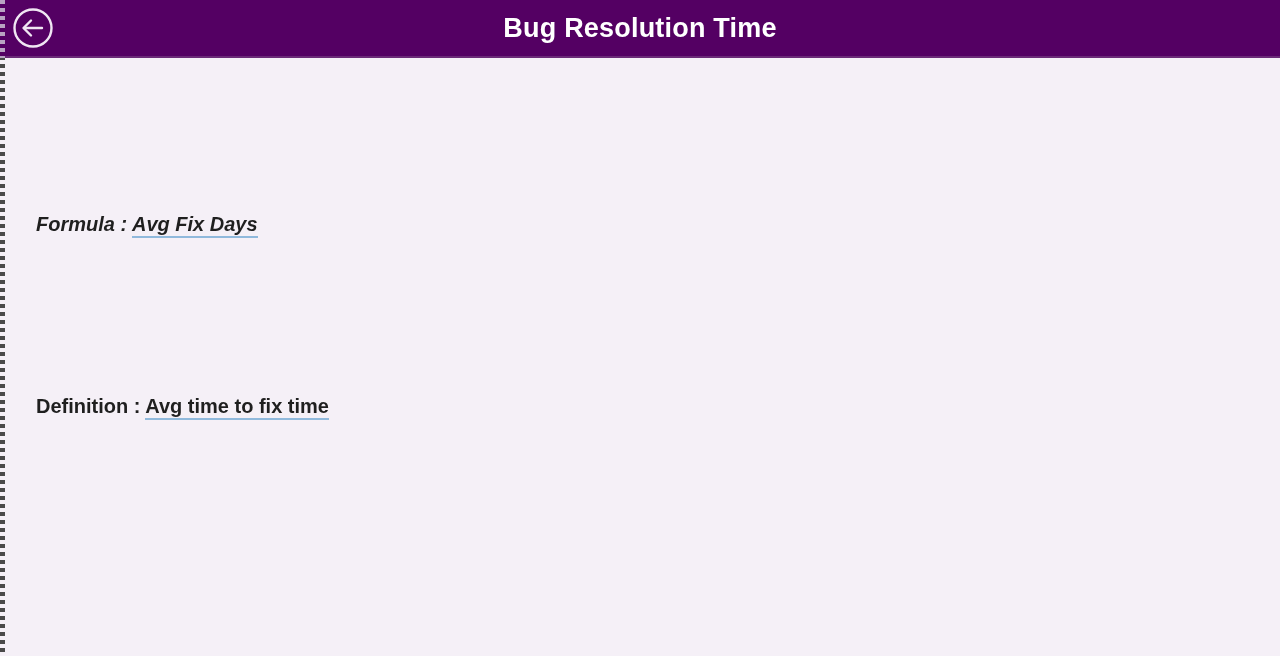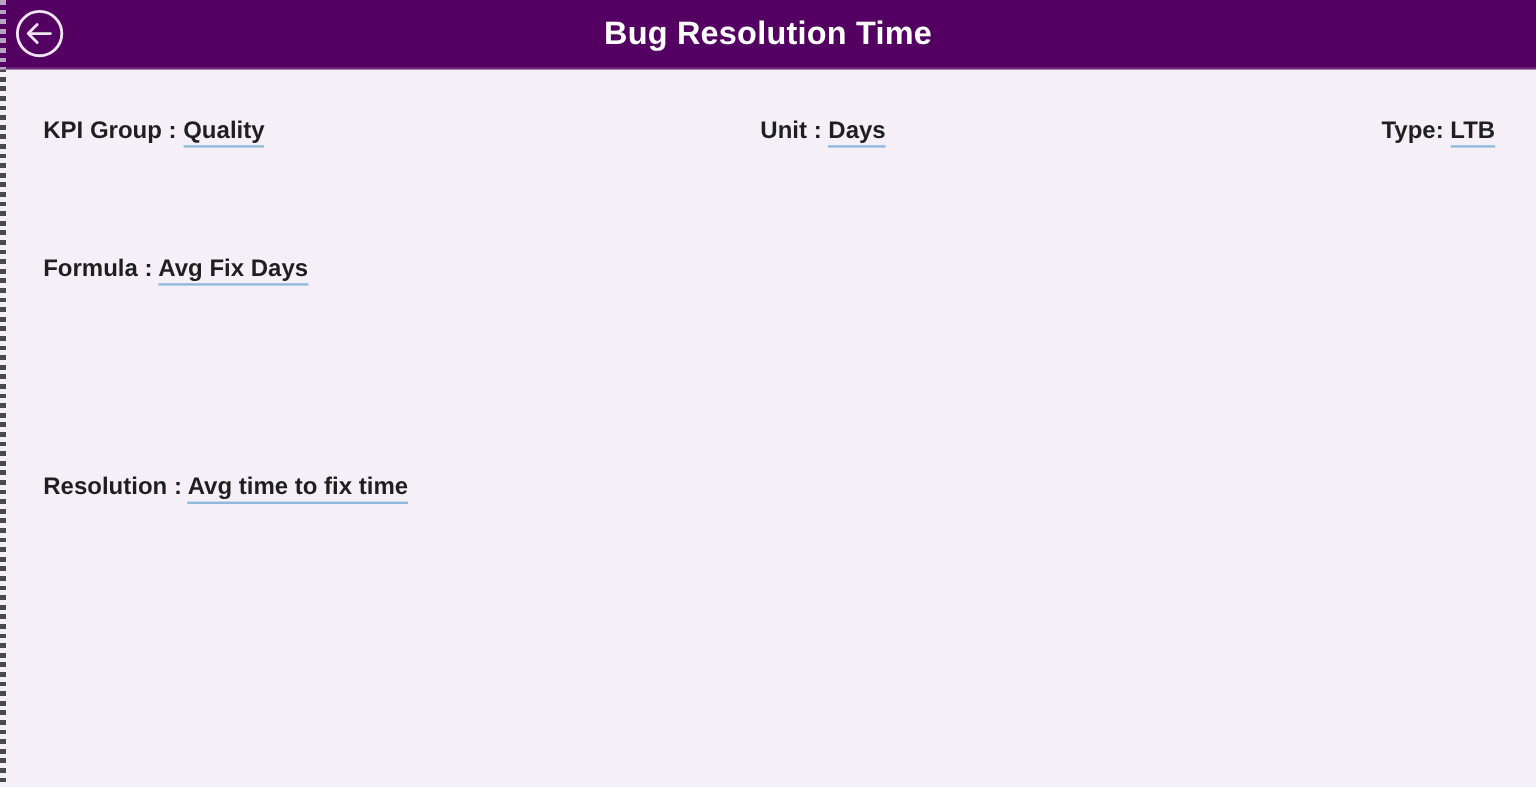"KPI Group : Quality" div.kpi-row { html: <div> <div> <span>KPI Group</span><span> : </span><span>Quality</span> </div> <div> <span>Unit</span><span> : </span><span>Days</span> </div> <div> <span>Type</span><span>: </span><span>LTB</span> </div> </div> -> none }
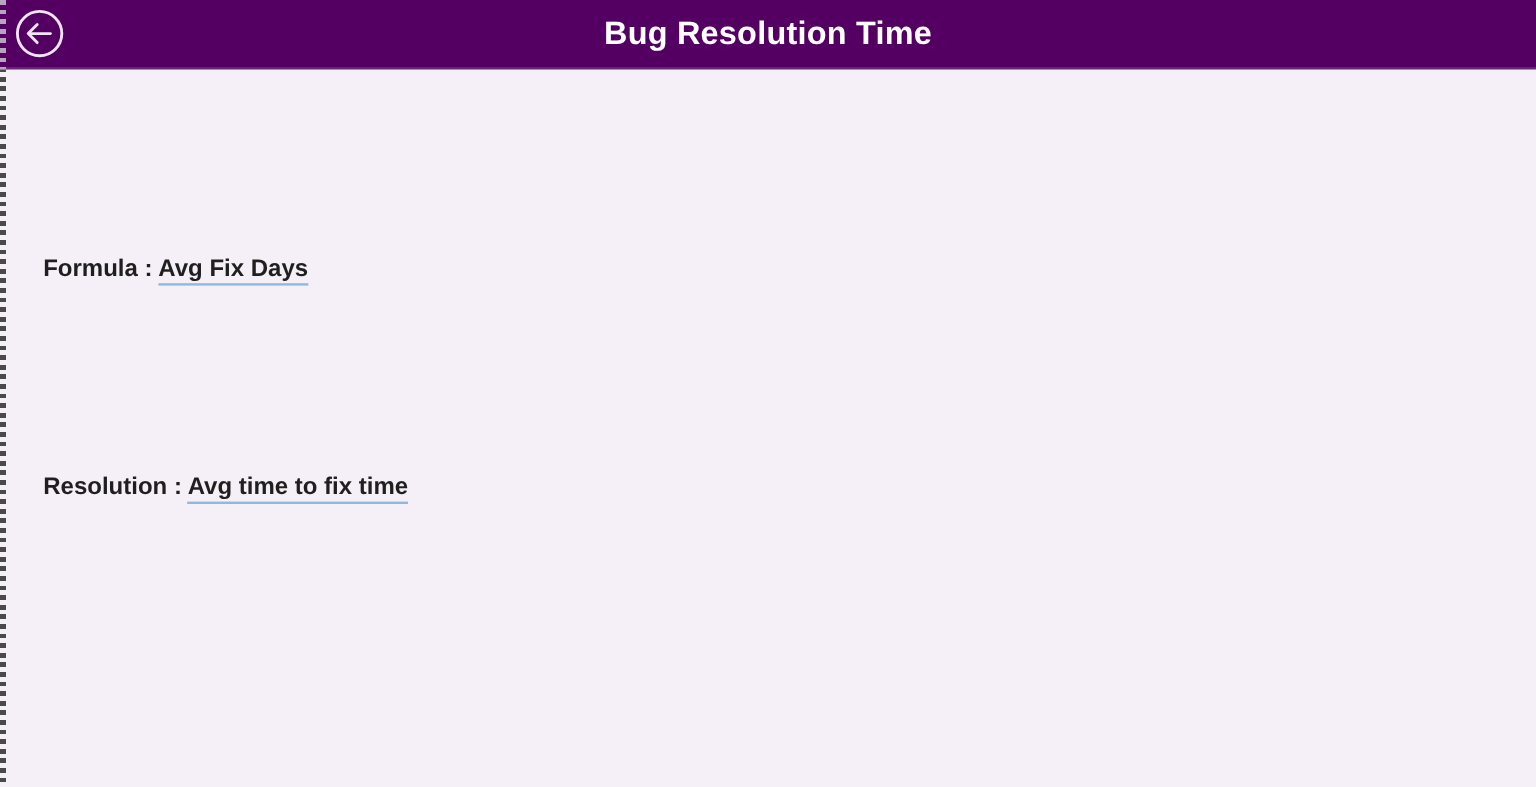"Formula : Avg Fix Days" .field.formula { font-style: none -> italic }
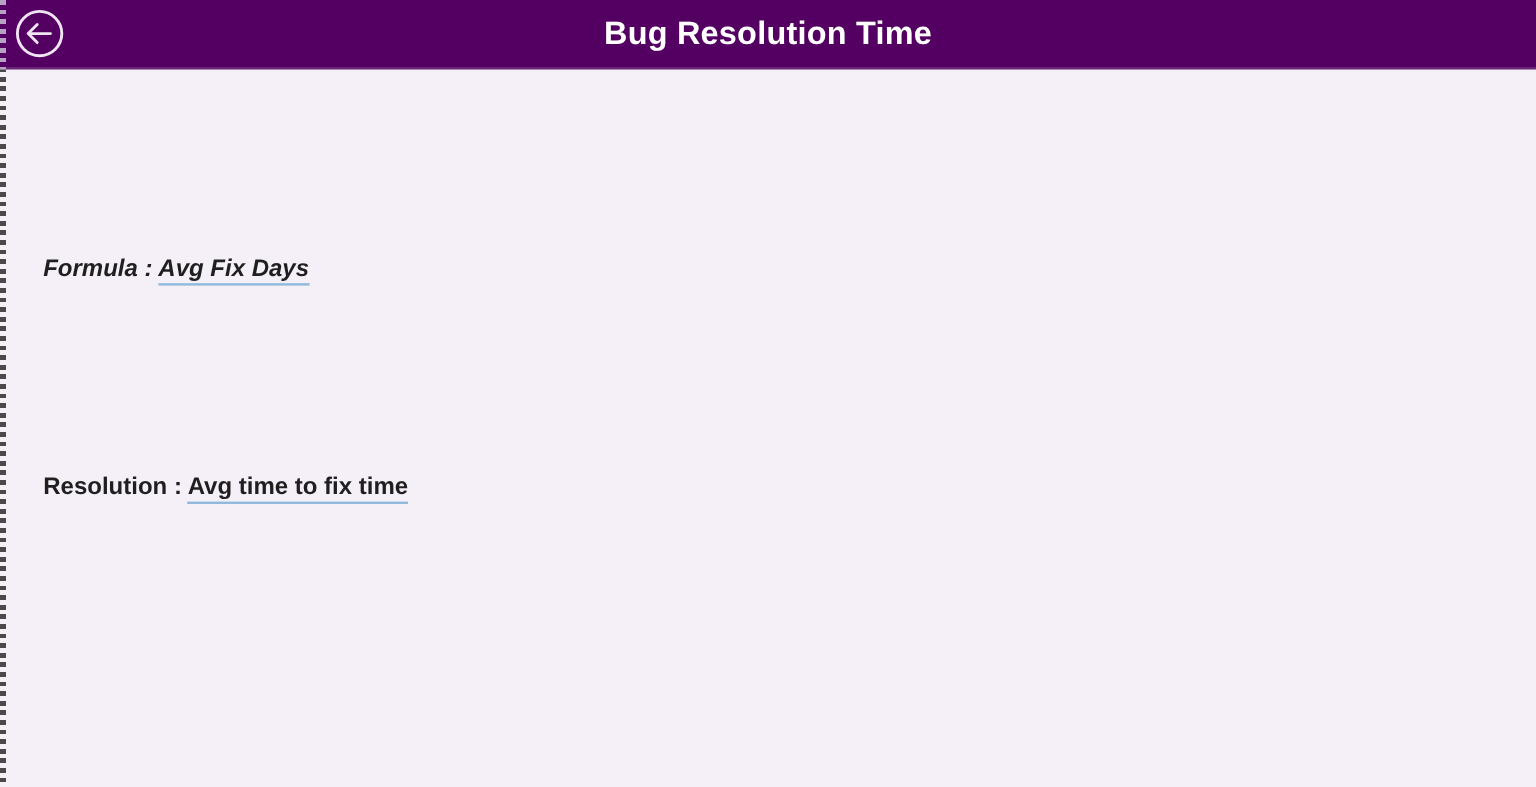"Resolution" span.field-label { text: Resolution -> Definition }
